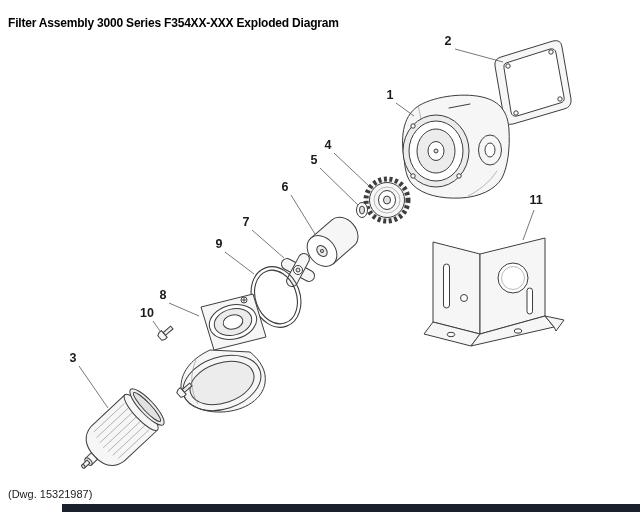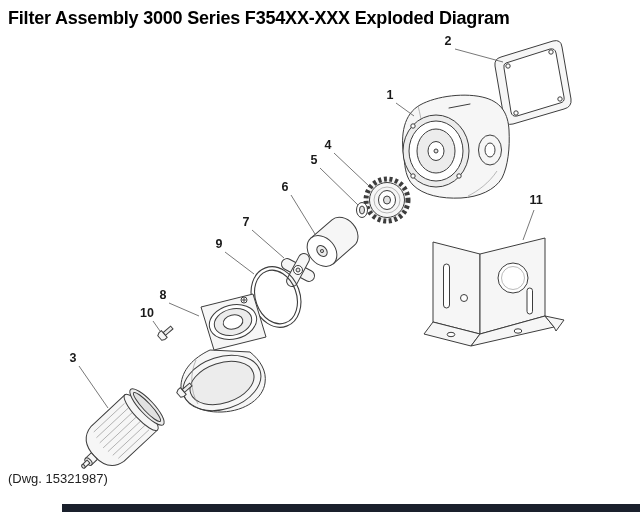"Filter Assembly 3000 Series F354XX-XXX" .title { font-size: 18px -> 12px; top: 8px -> 16px }
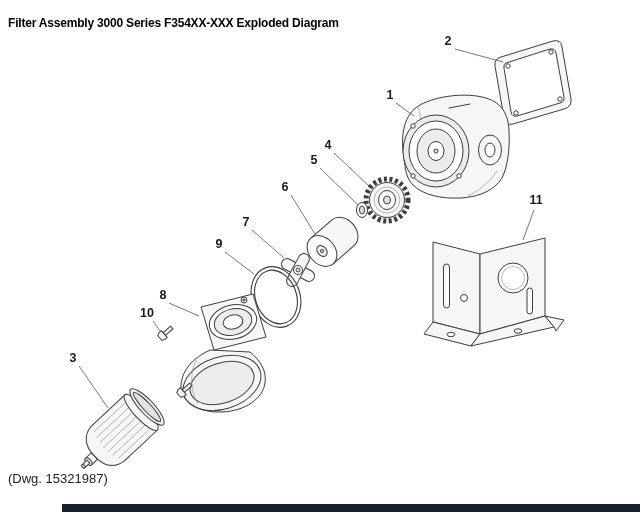"(Dwg. 15321987)" .dwg { font-size: 13px -> 11px; top: 471px -> 488px }
